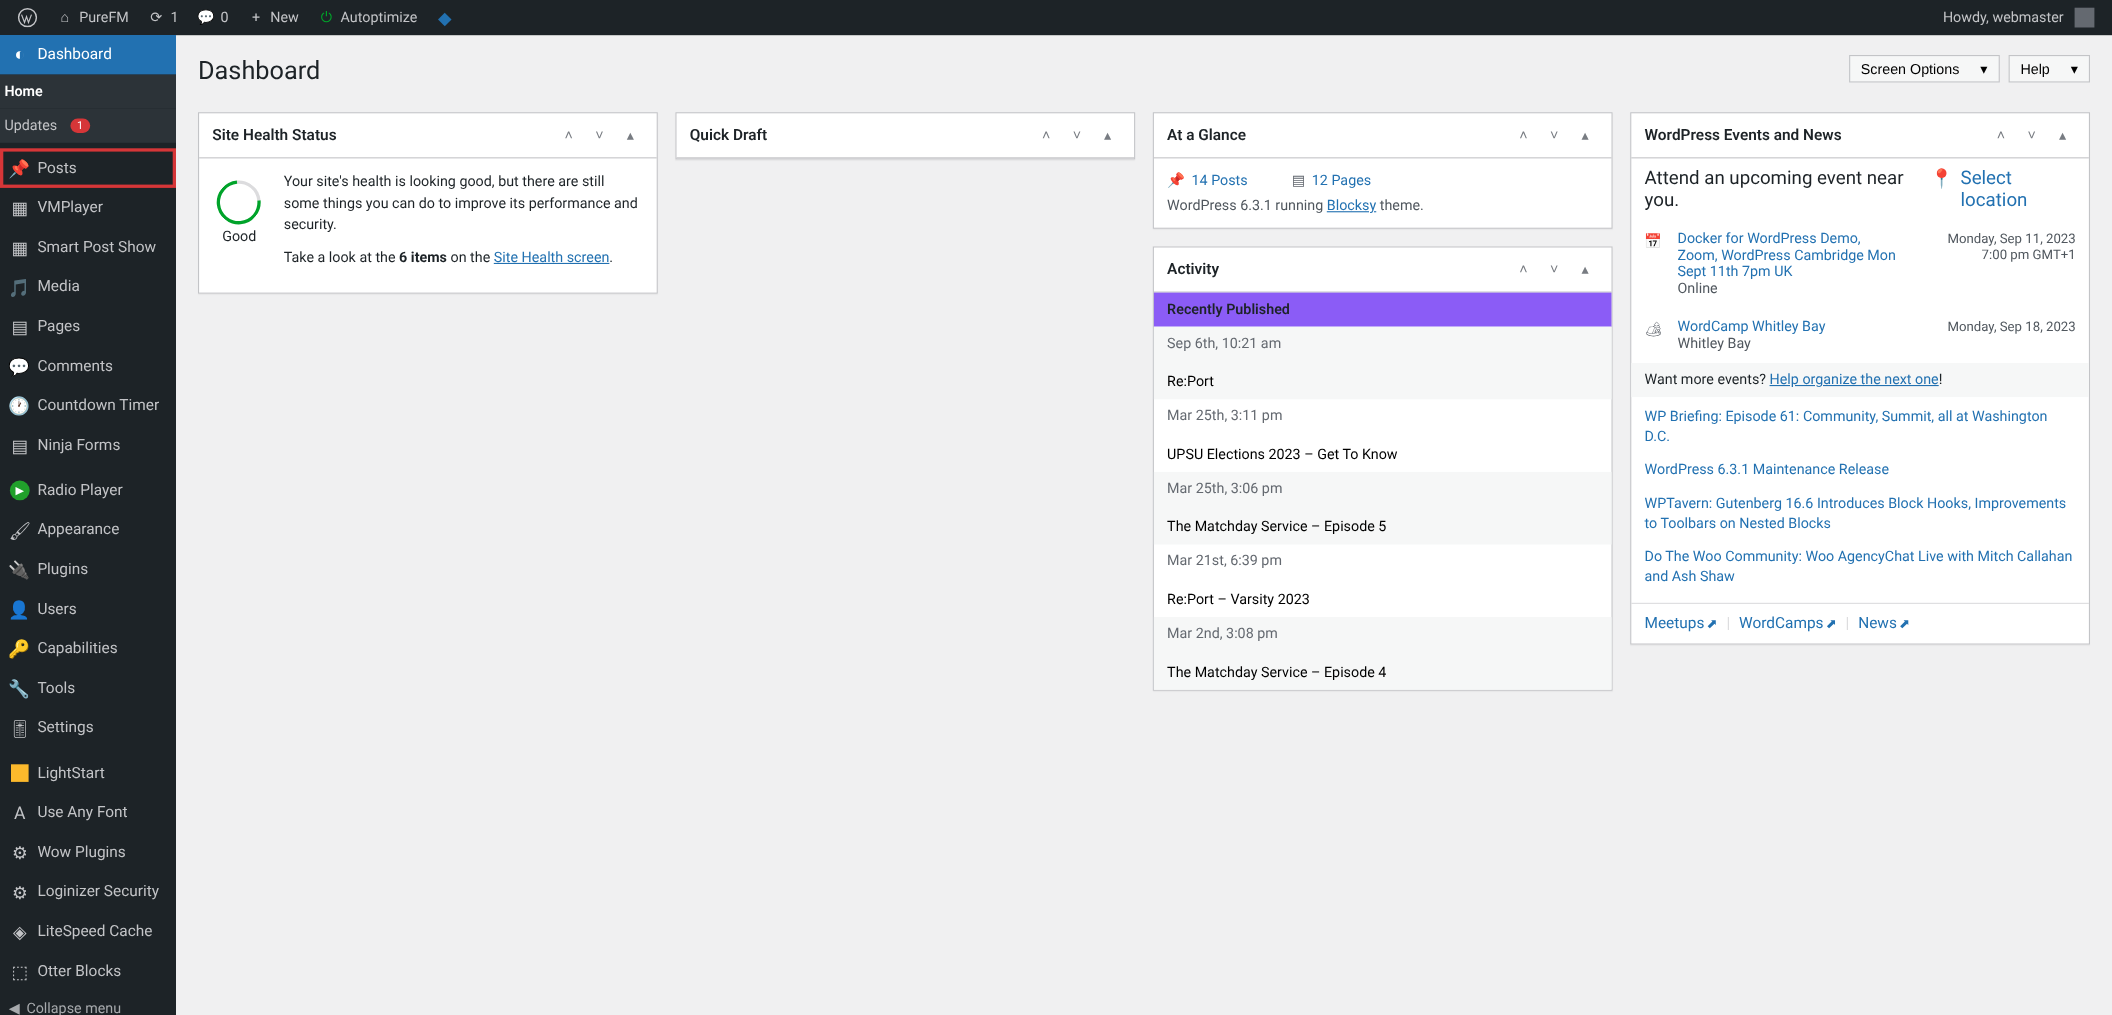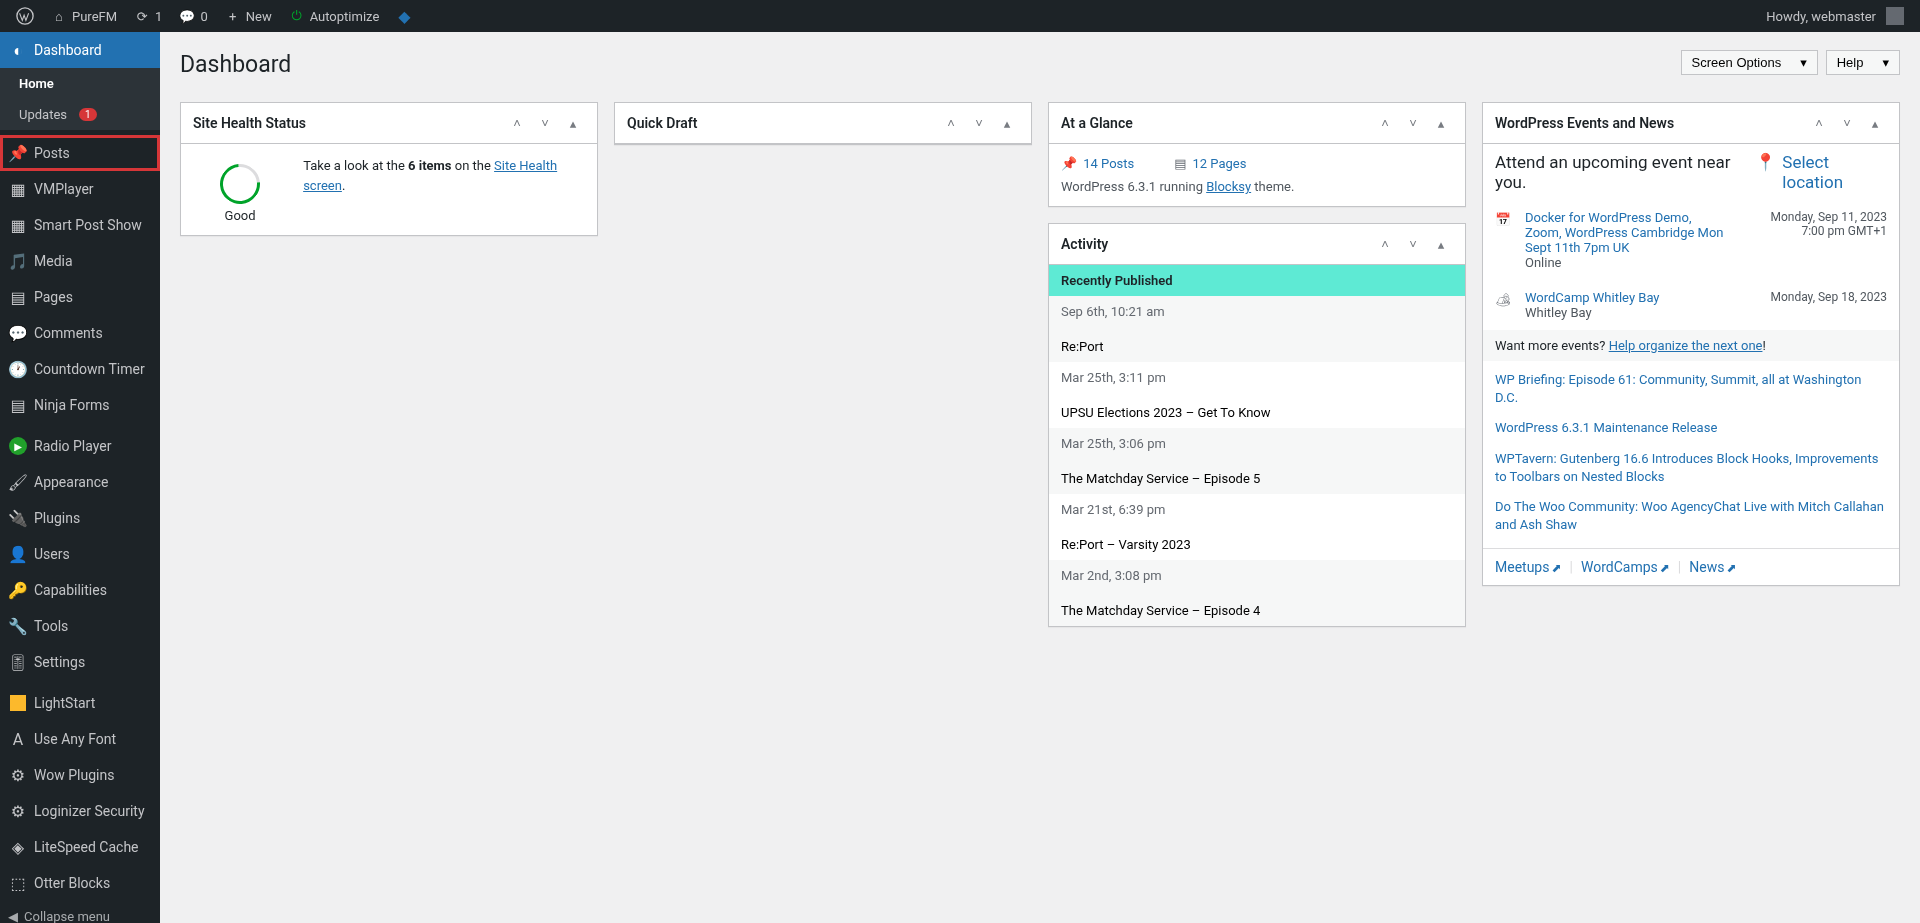"Home" .menu-item.sub { padding-left: 19px -> 4px }
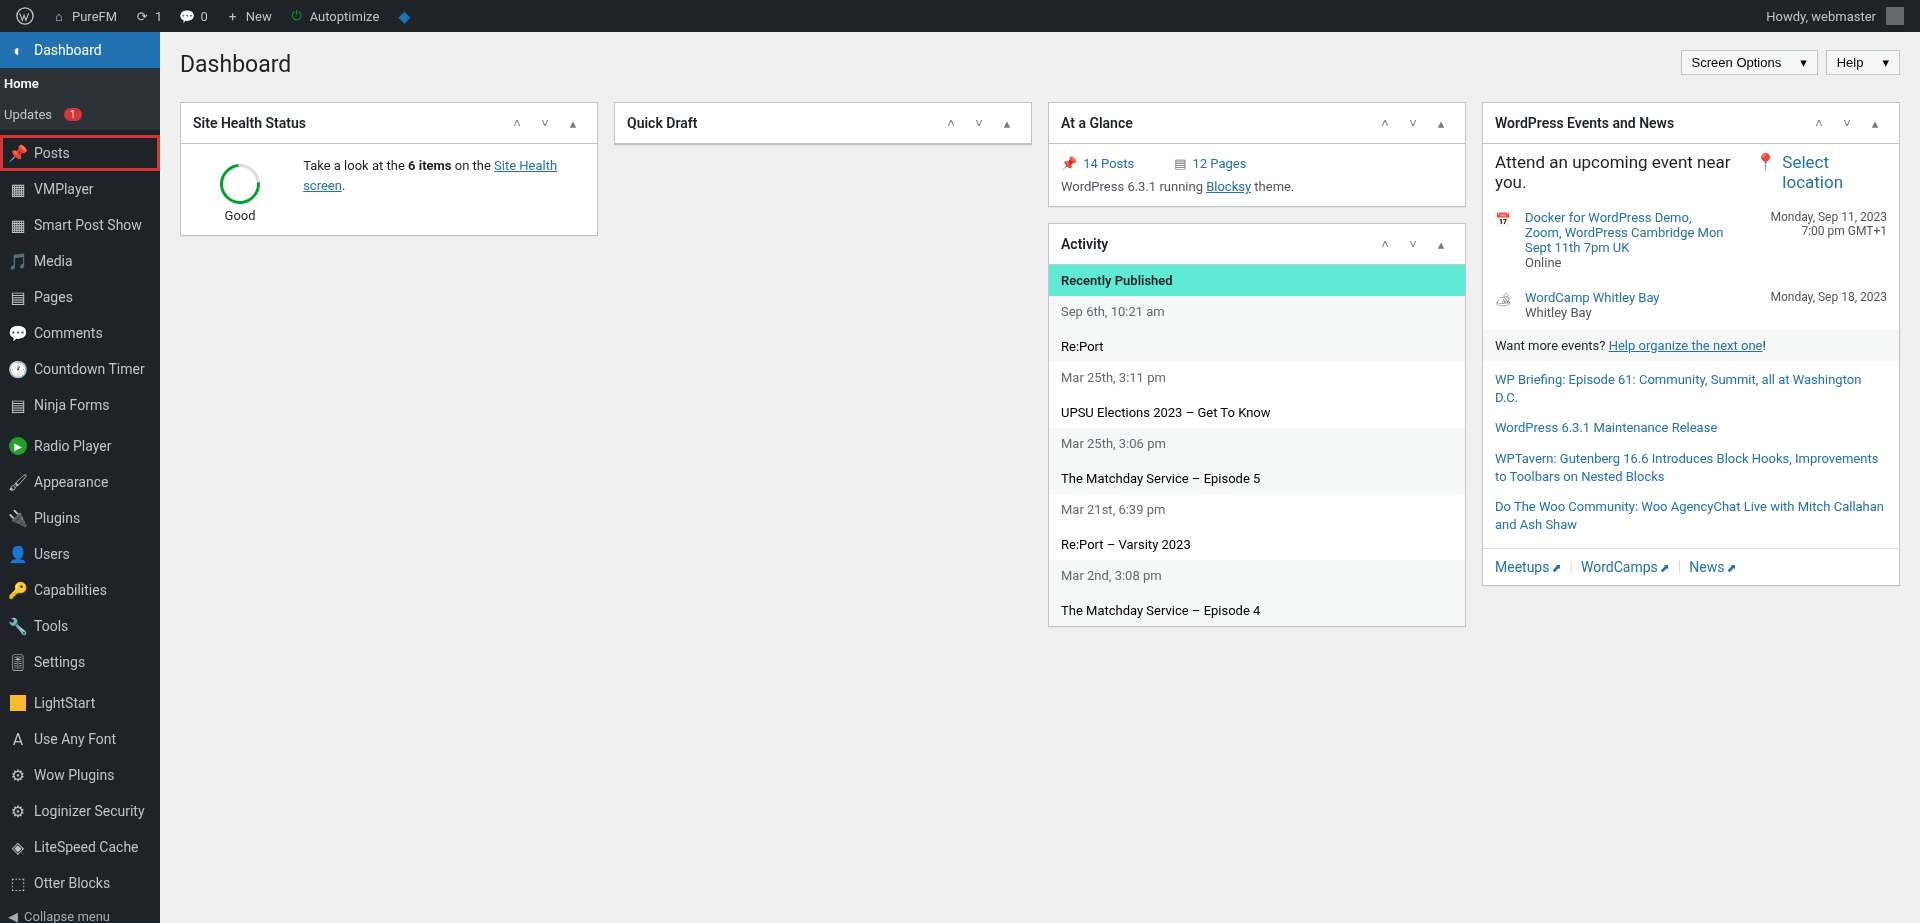"Your site's health is looking" p { html: none -> <p>Your site's health is looking good, but there are still some things you can do to improve its performance and security.</p> }
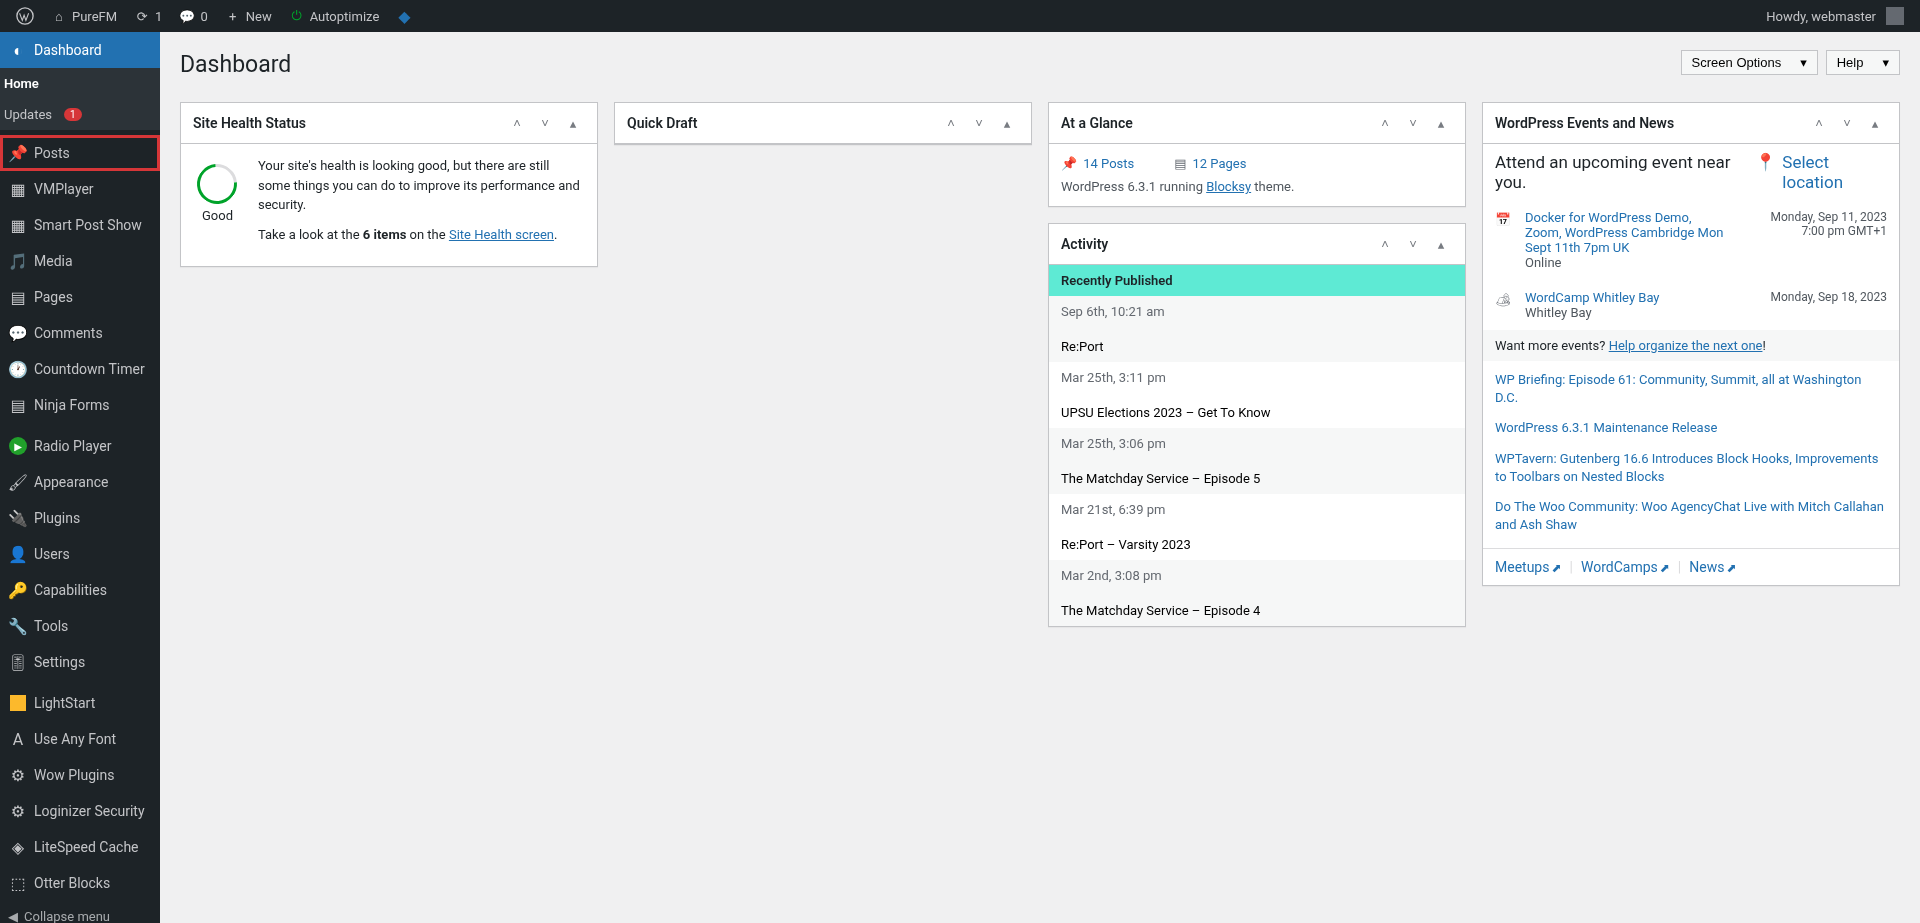"Recently Published" .act-section-title { background: #5eead4 -> #8b5cf6 }
